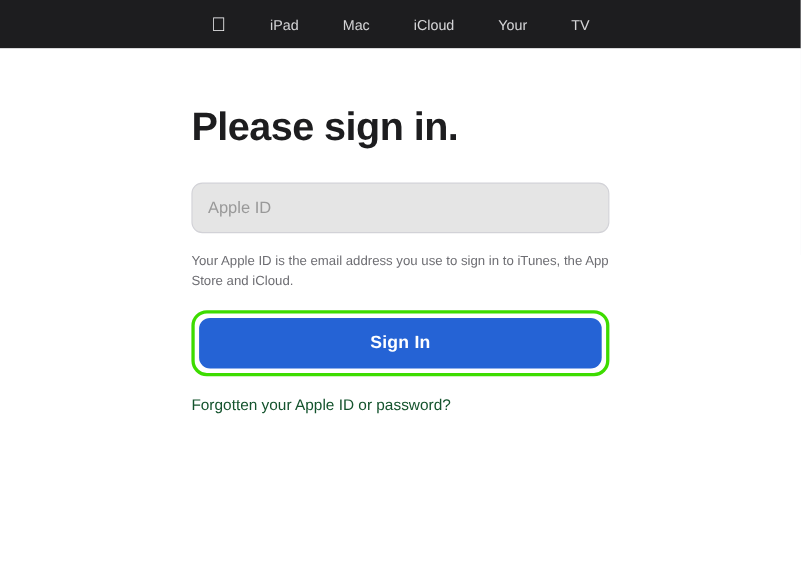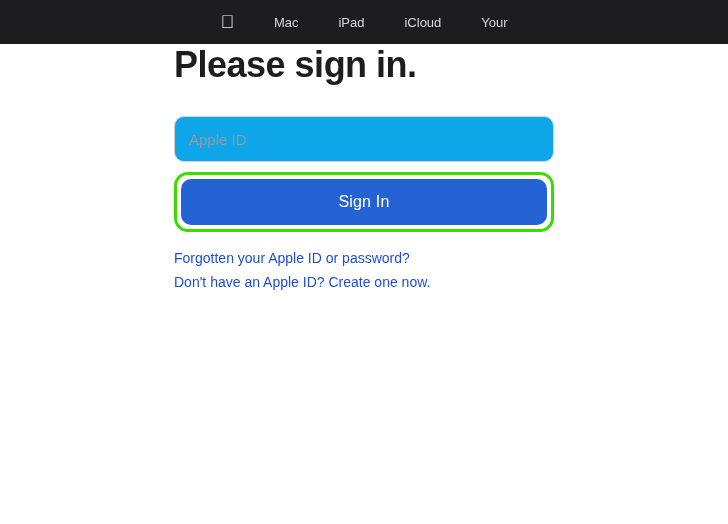"Mac" a.nav-item { order: before "iPad" -> after "iPad" }
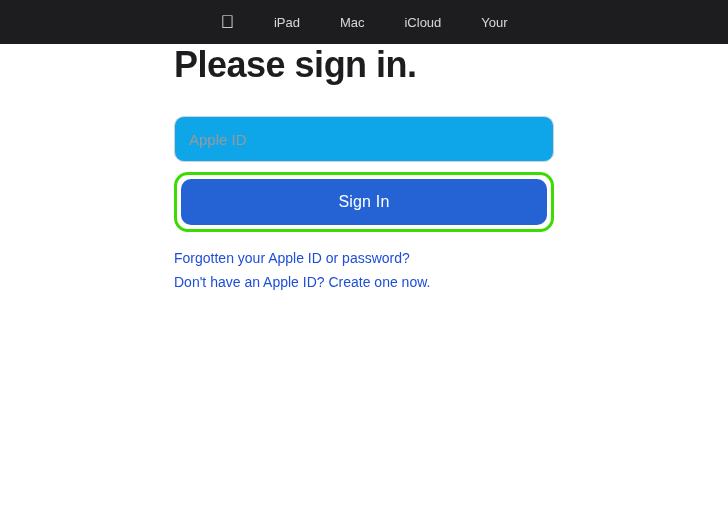"TV" a.nav-item { html: none -> <a>TV</a> }
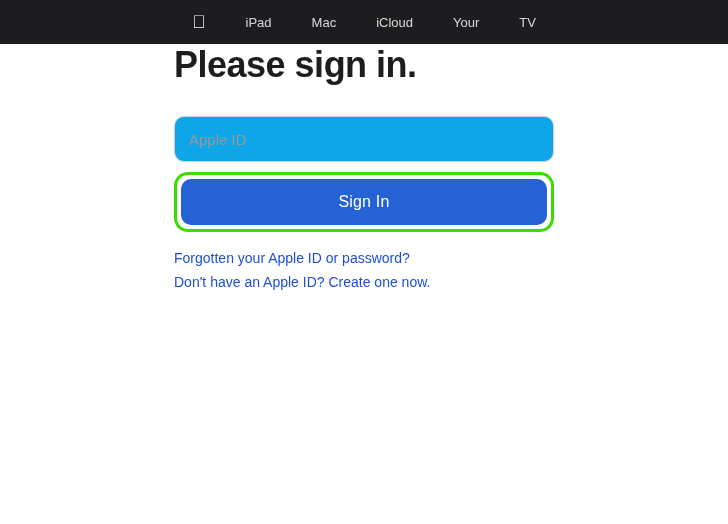"Please sign in." .main-content { padding-top: none -> 50px }
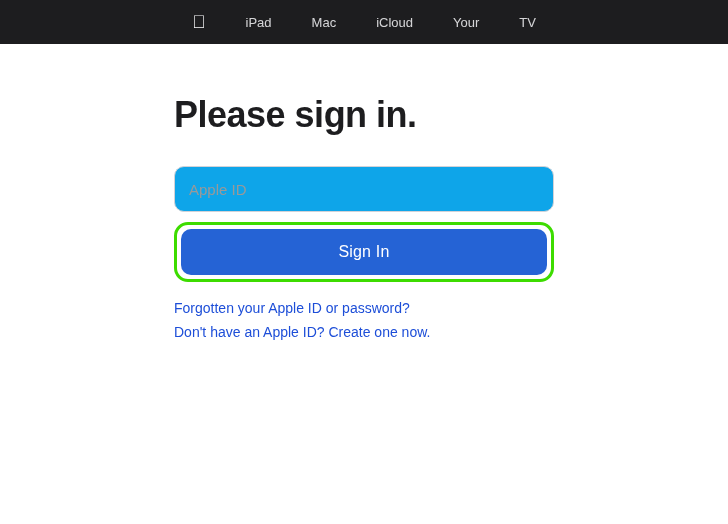"Apple ID" .input-field { background: #0ea5e9 -> #e5e5e5 }
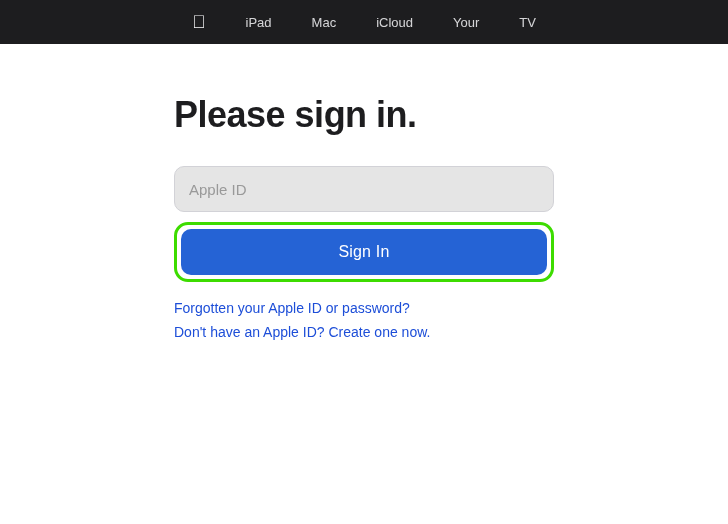"Your Apple ID is the" p.helper-text { html: none -> <p>Your Apple ID is the email address you use to sign in to iTunes, the App Store and iCloud.</p> }
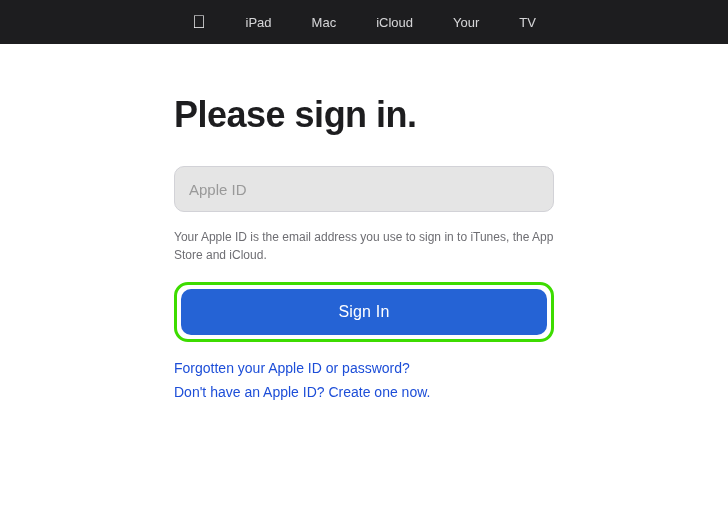"Sign In" .sign-in-btn { font-weight: 400 -> 700 }
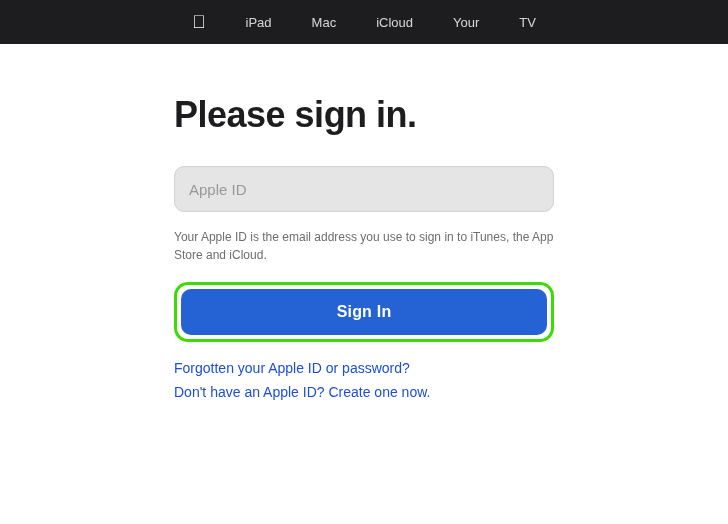"Forgotten your Apple ID or" .link-text { color: #1d4ed8 -> #14532d }
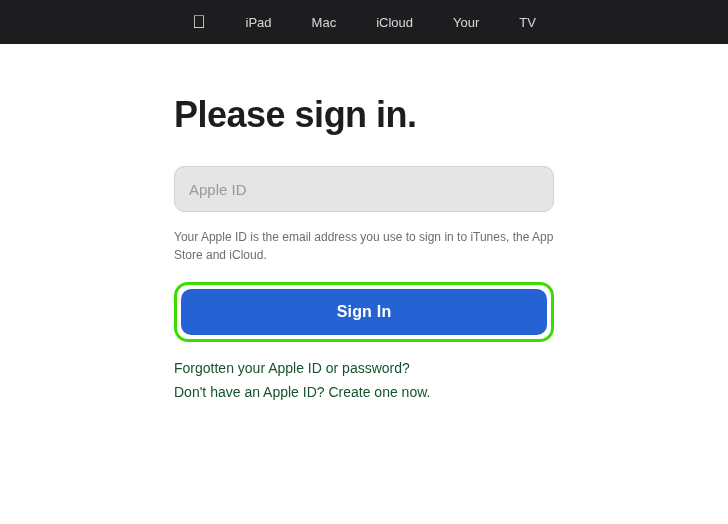"Don't have an Apple ID?" a.link-text { html: <a>Don't have an Apple ID? Create one now.</a> -> none }
